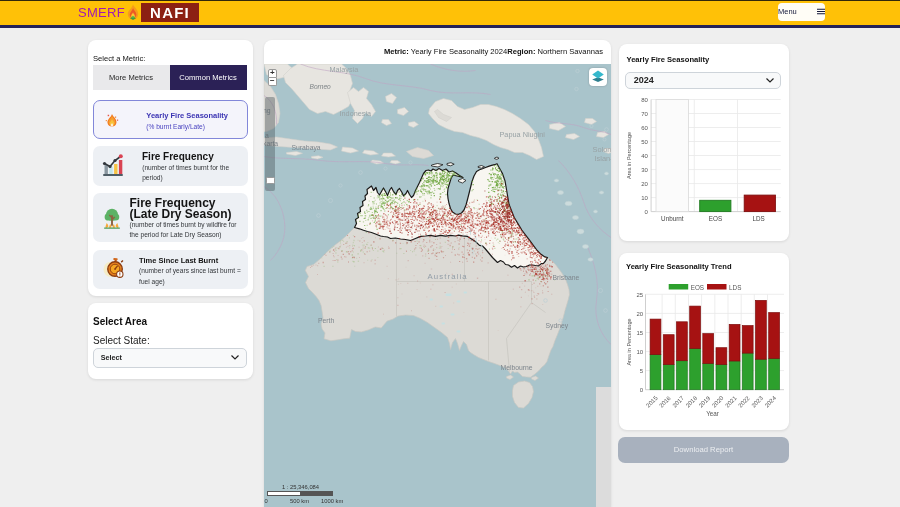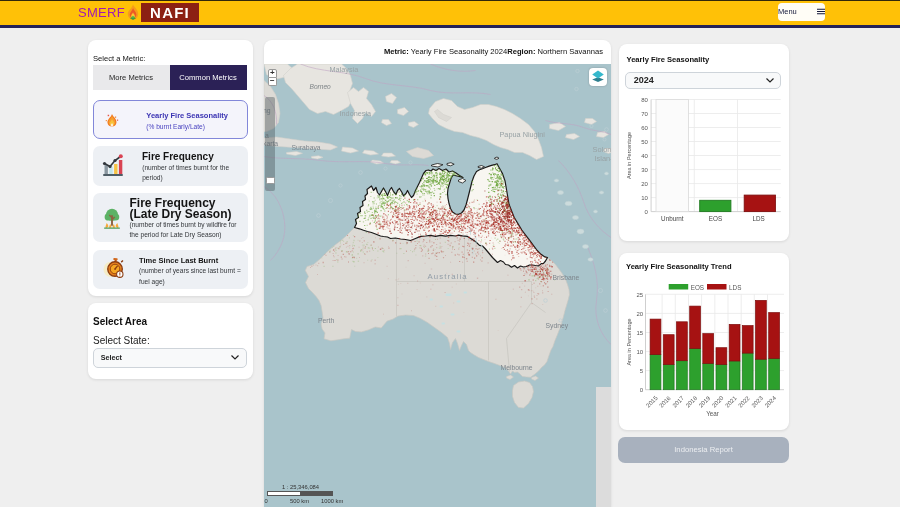"Indonesia Report" span { text: Indonesia -> Download }
